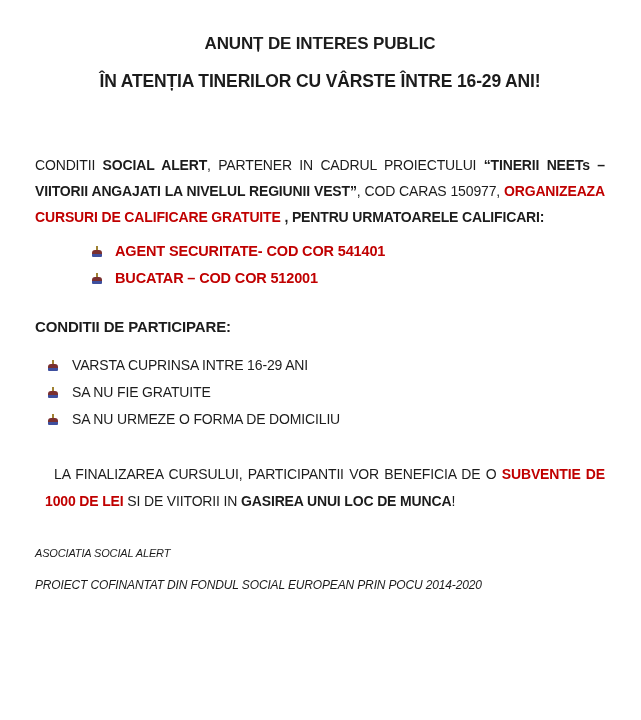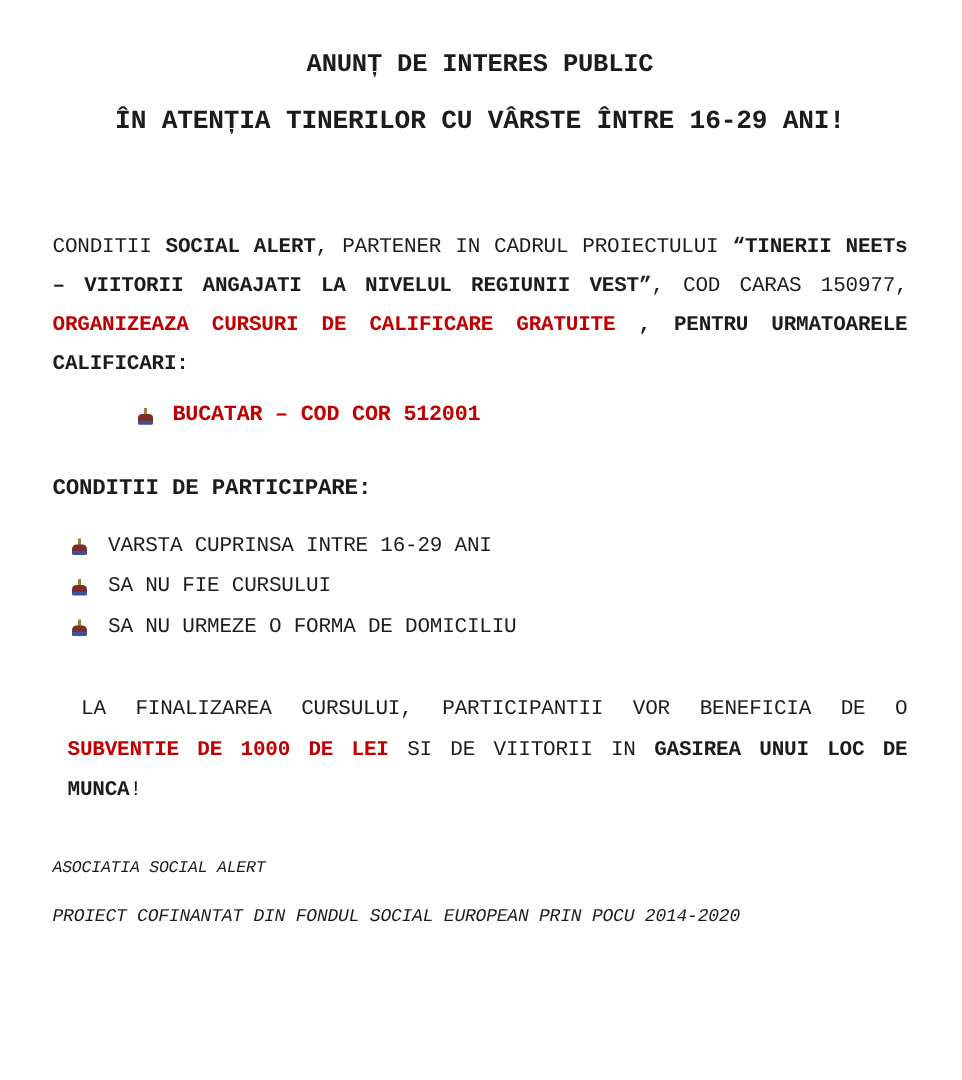"ANUNȚ DE INTERES PUBLIC" .page { font-family: Liberation Mono, monospace -> Liberation Sans, sans-serif }
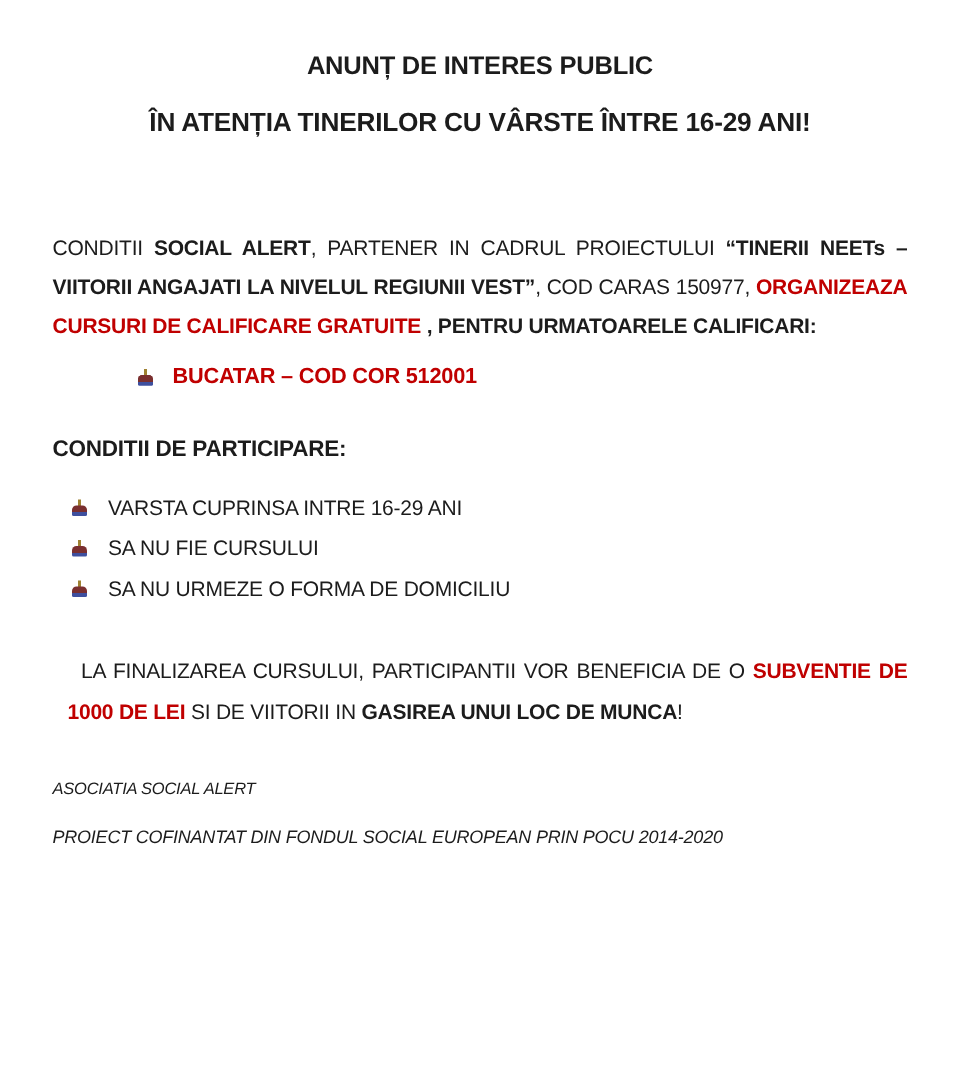"AGENT SECURITATE- COD COR 541401" span { html: none -> <span>AGENT SECURITATE- COD COR 541401</span> }
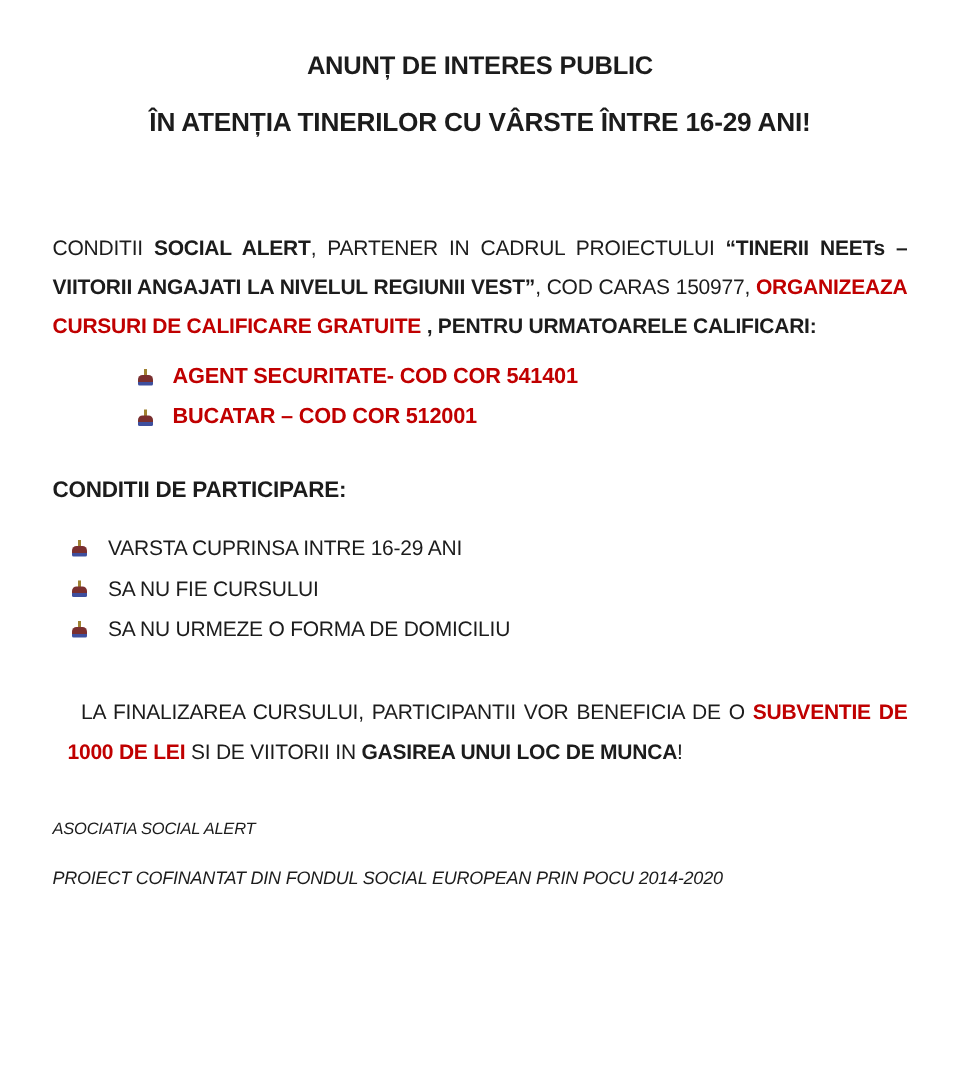"SA NU FIE CURSULUI" span { text: CURSULUI -> GRATUITE }
